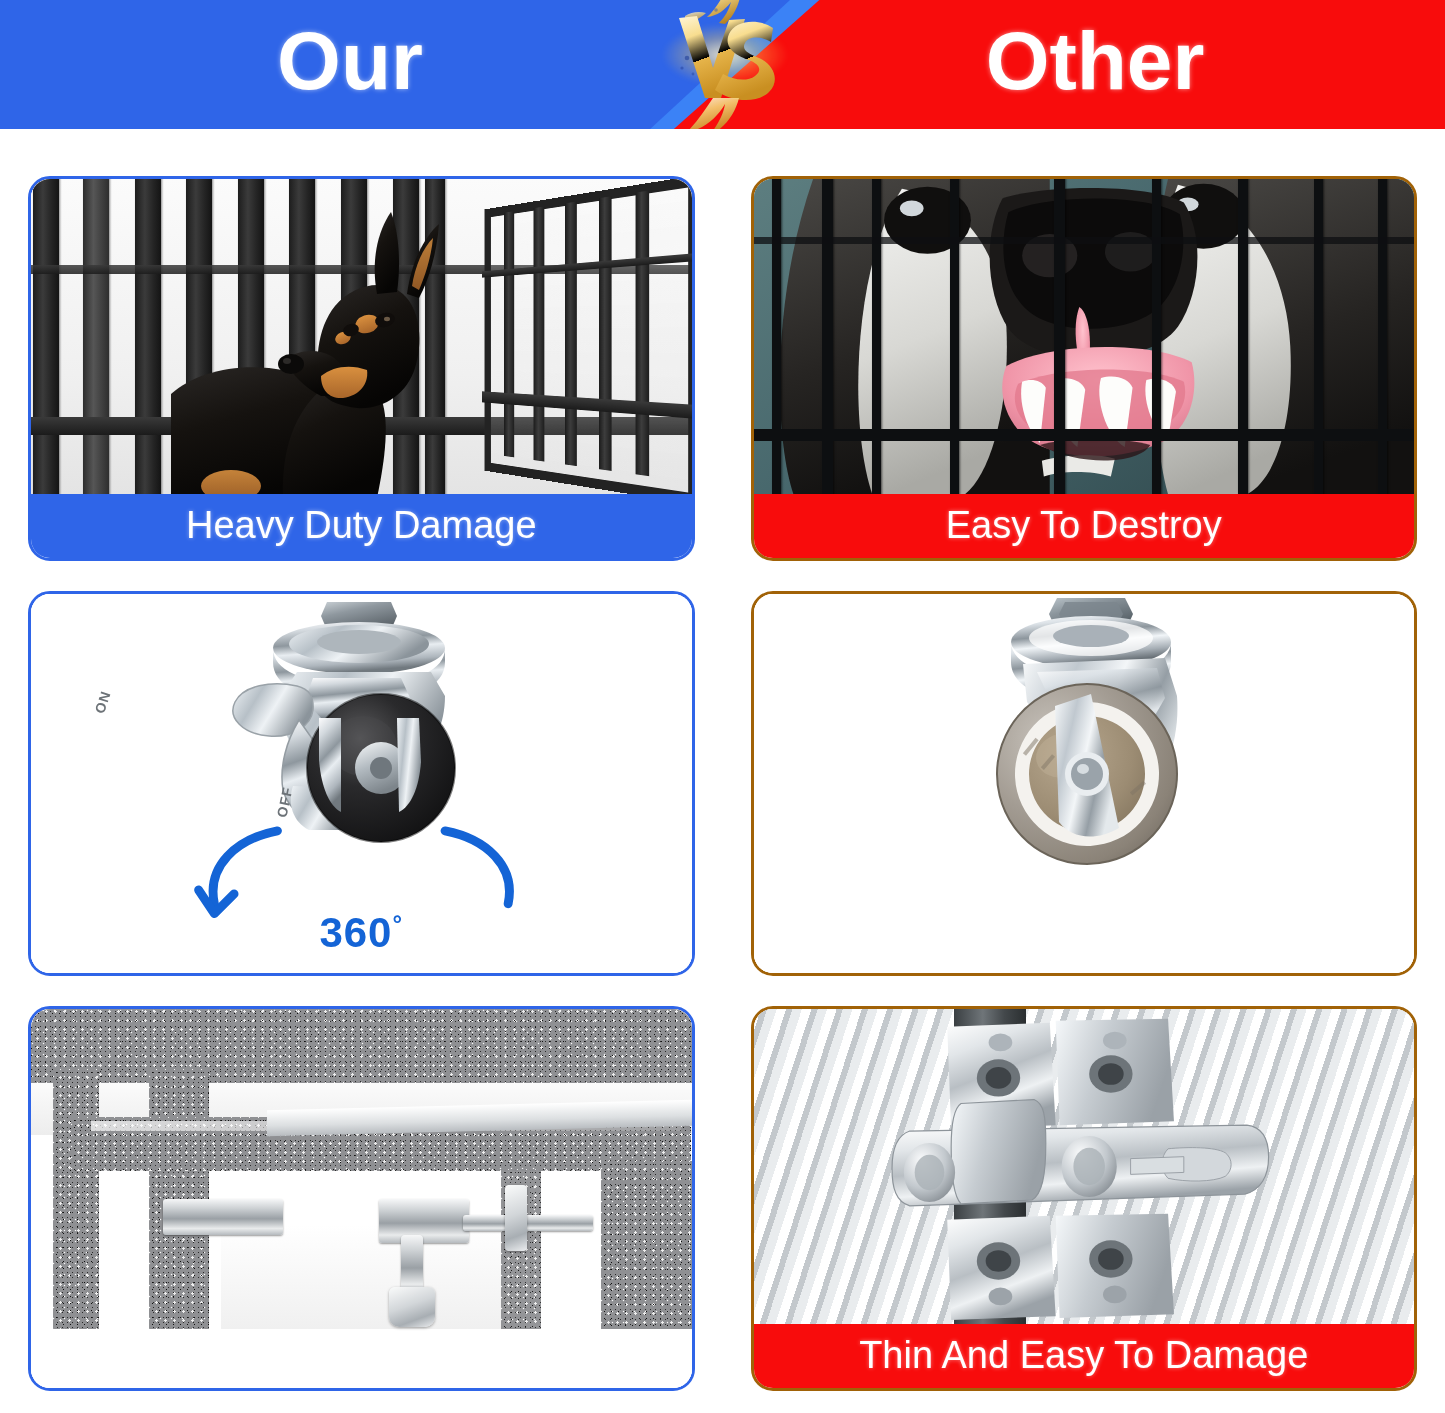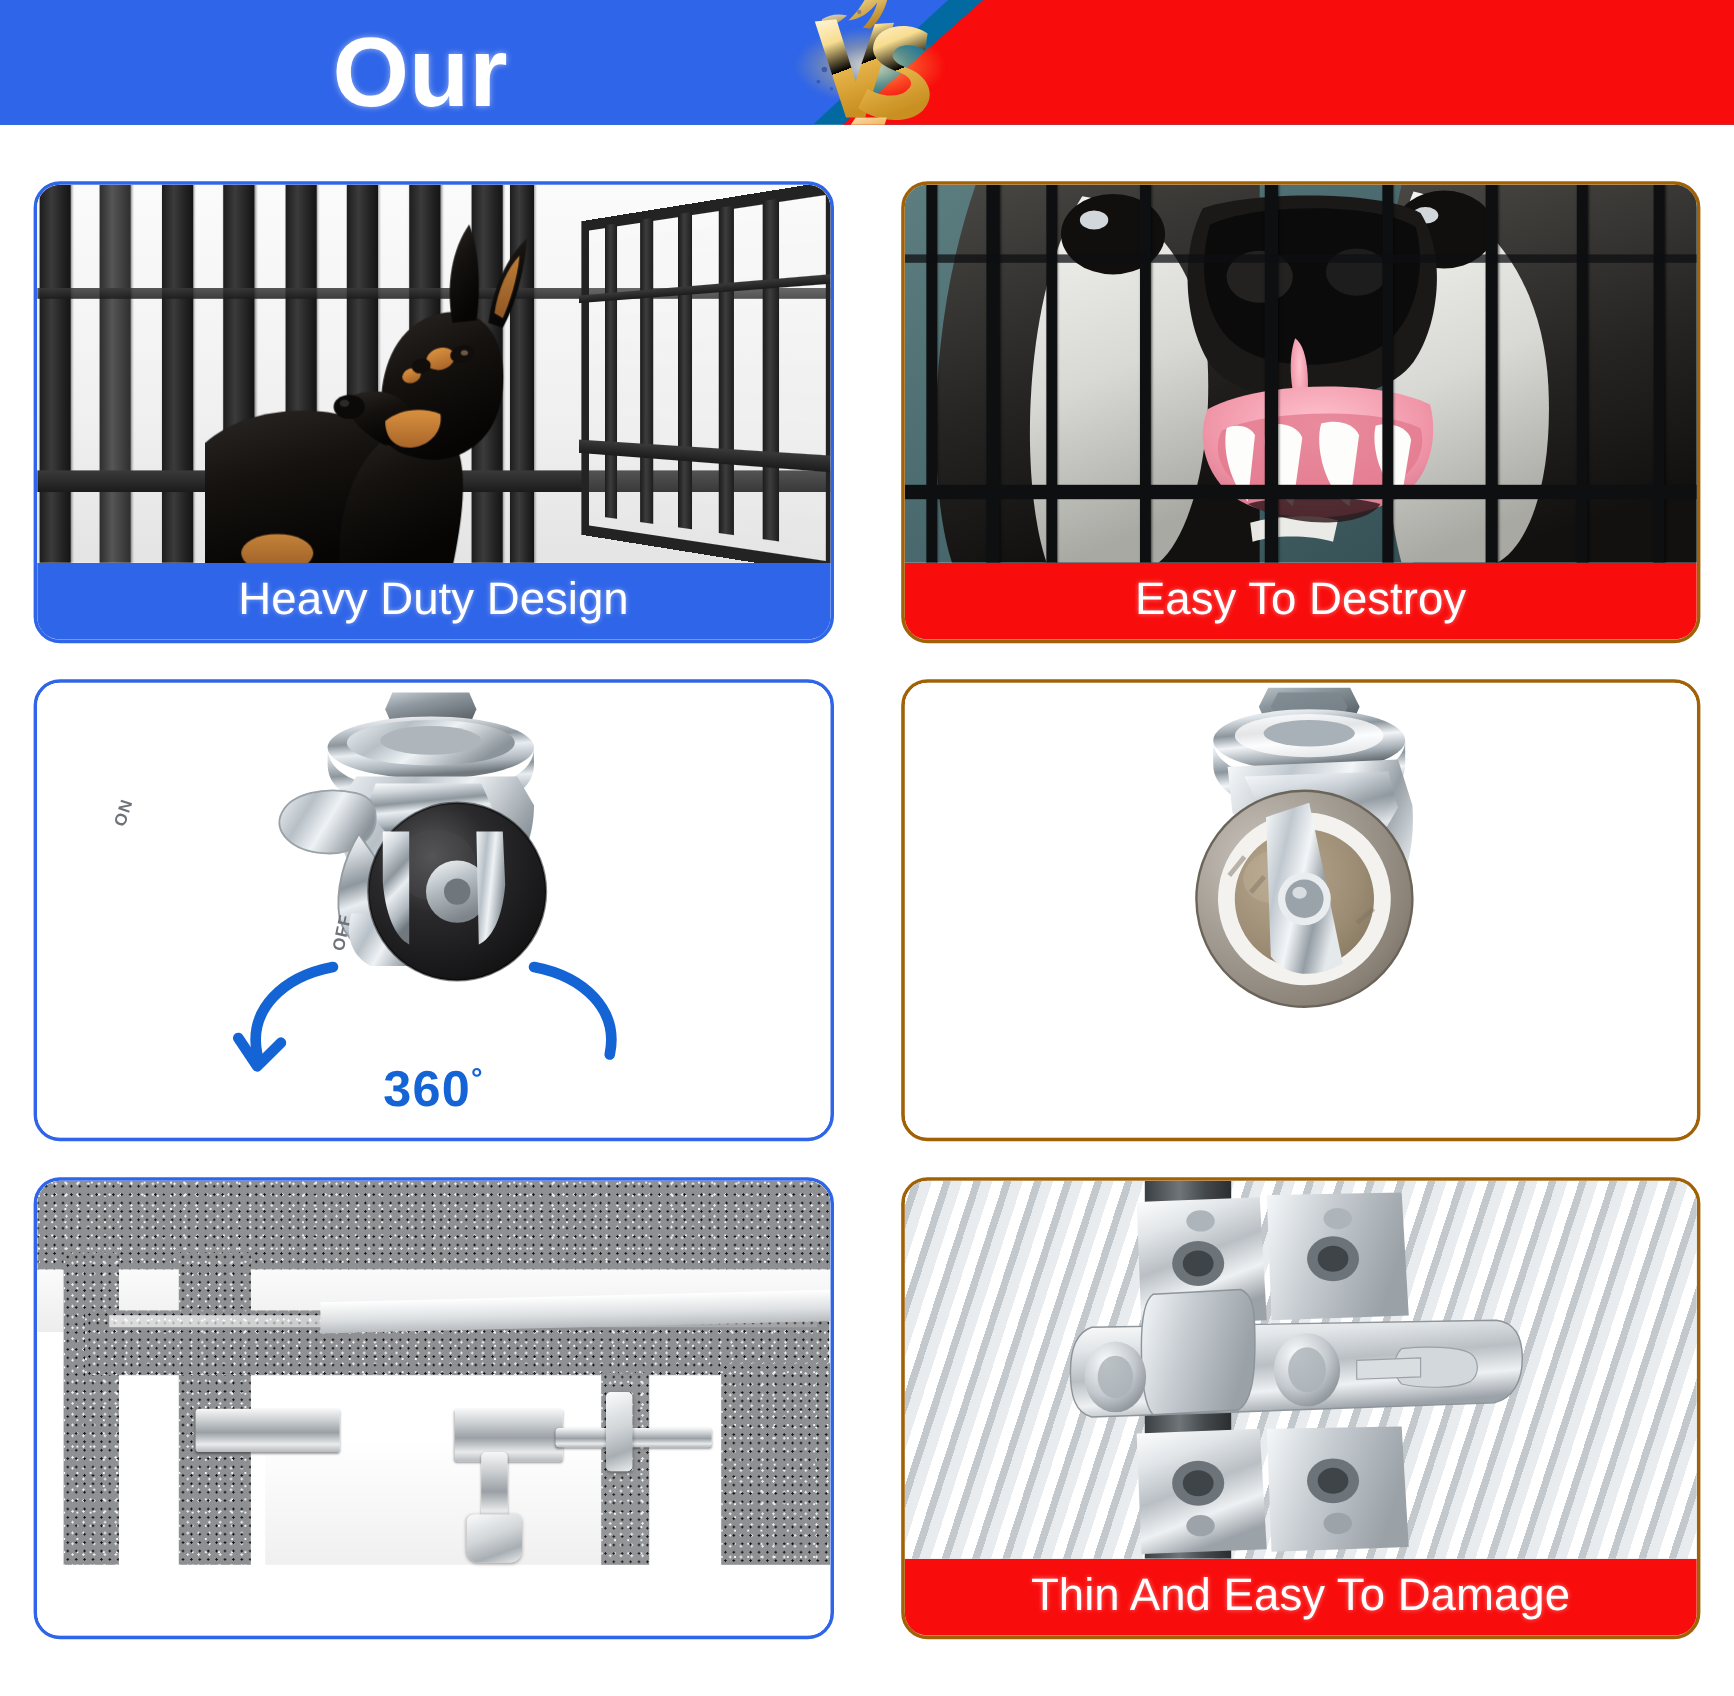"Our" .header { background: #0369a1 -> #3b82f6; height: 104px -> 129px }
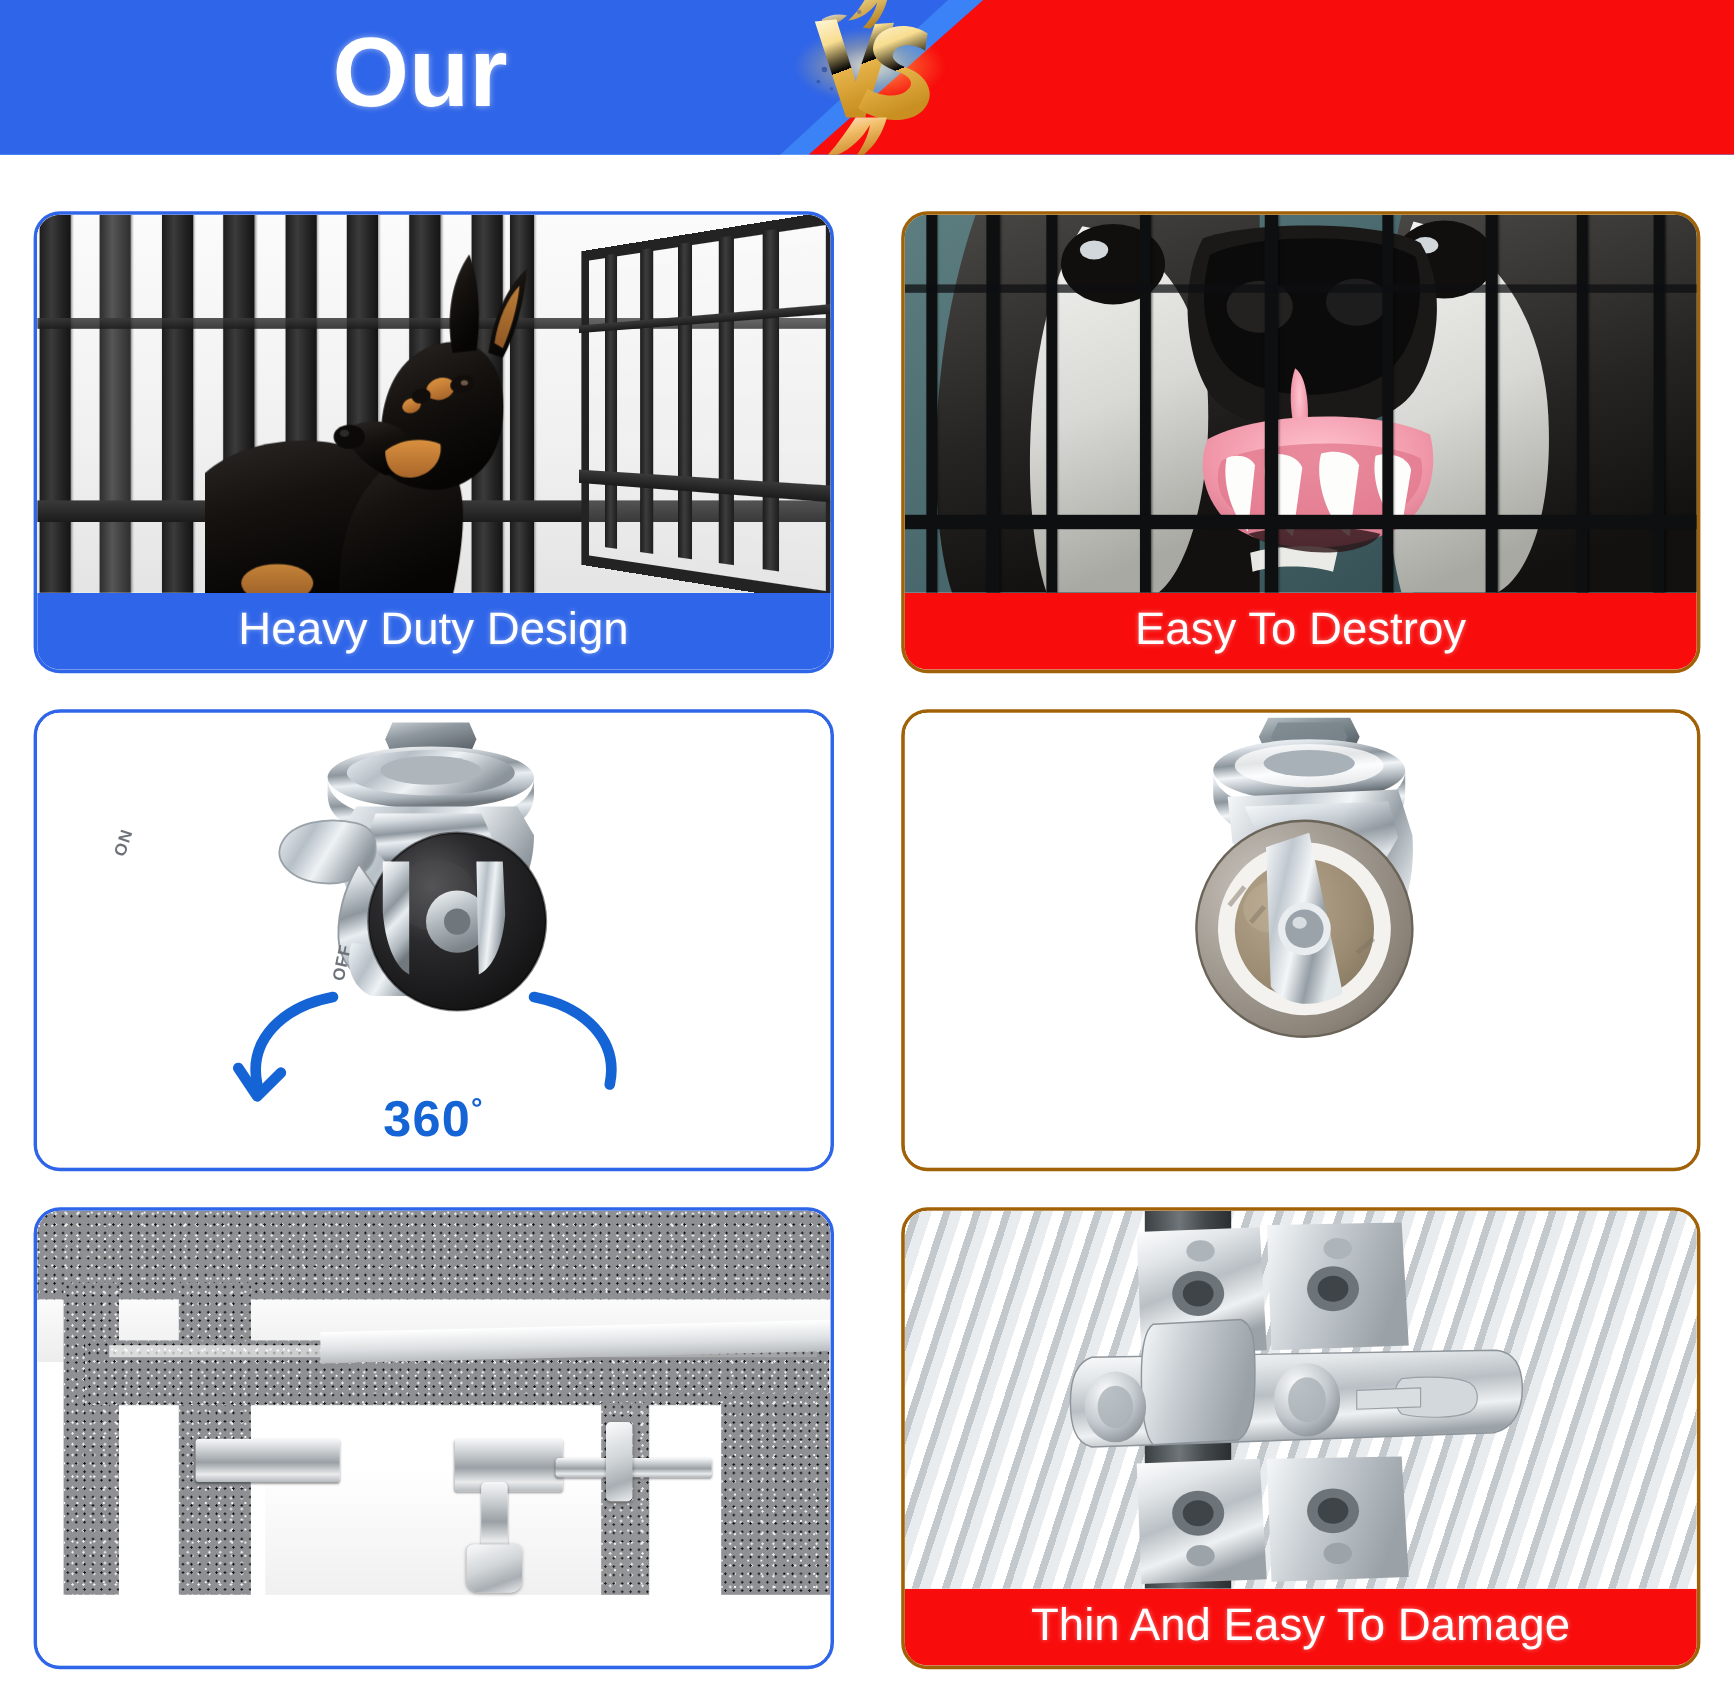"Other" div.header-title { html: none -> <div>Other</div> }
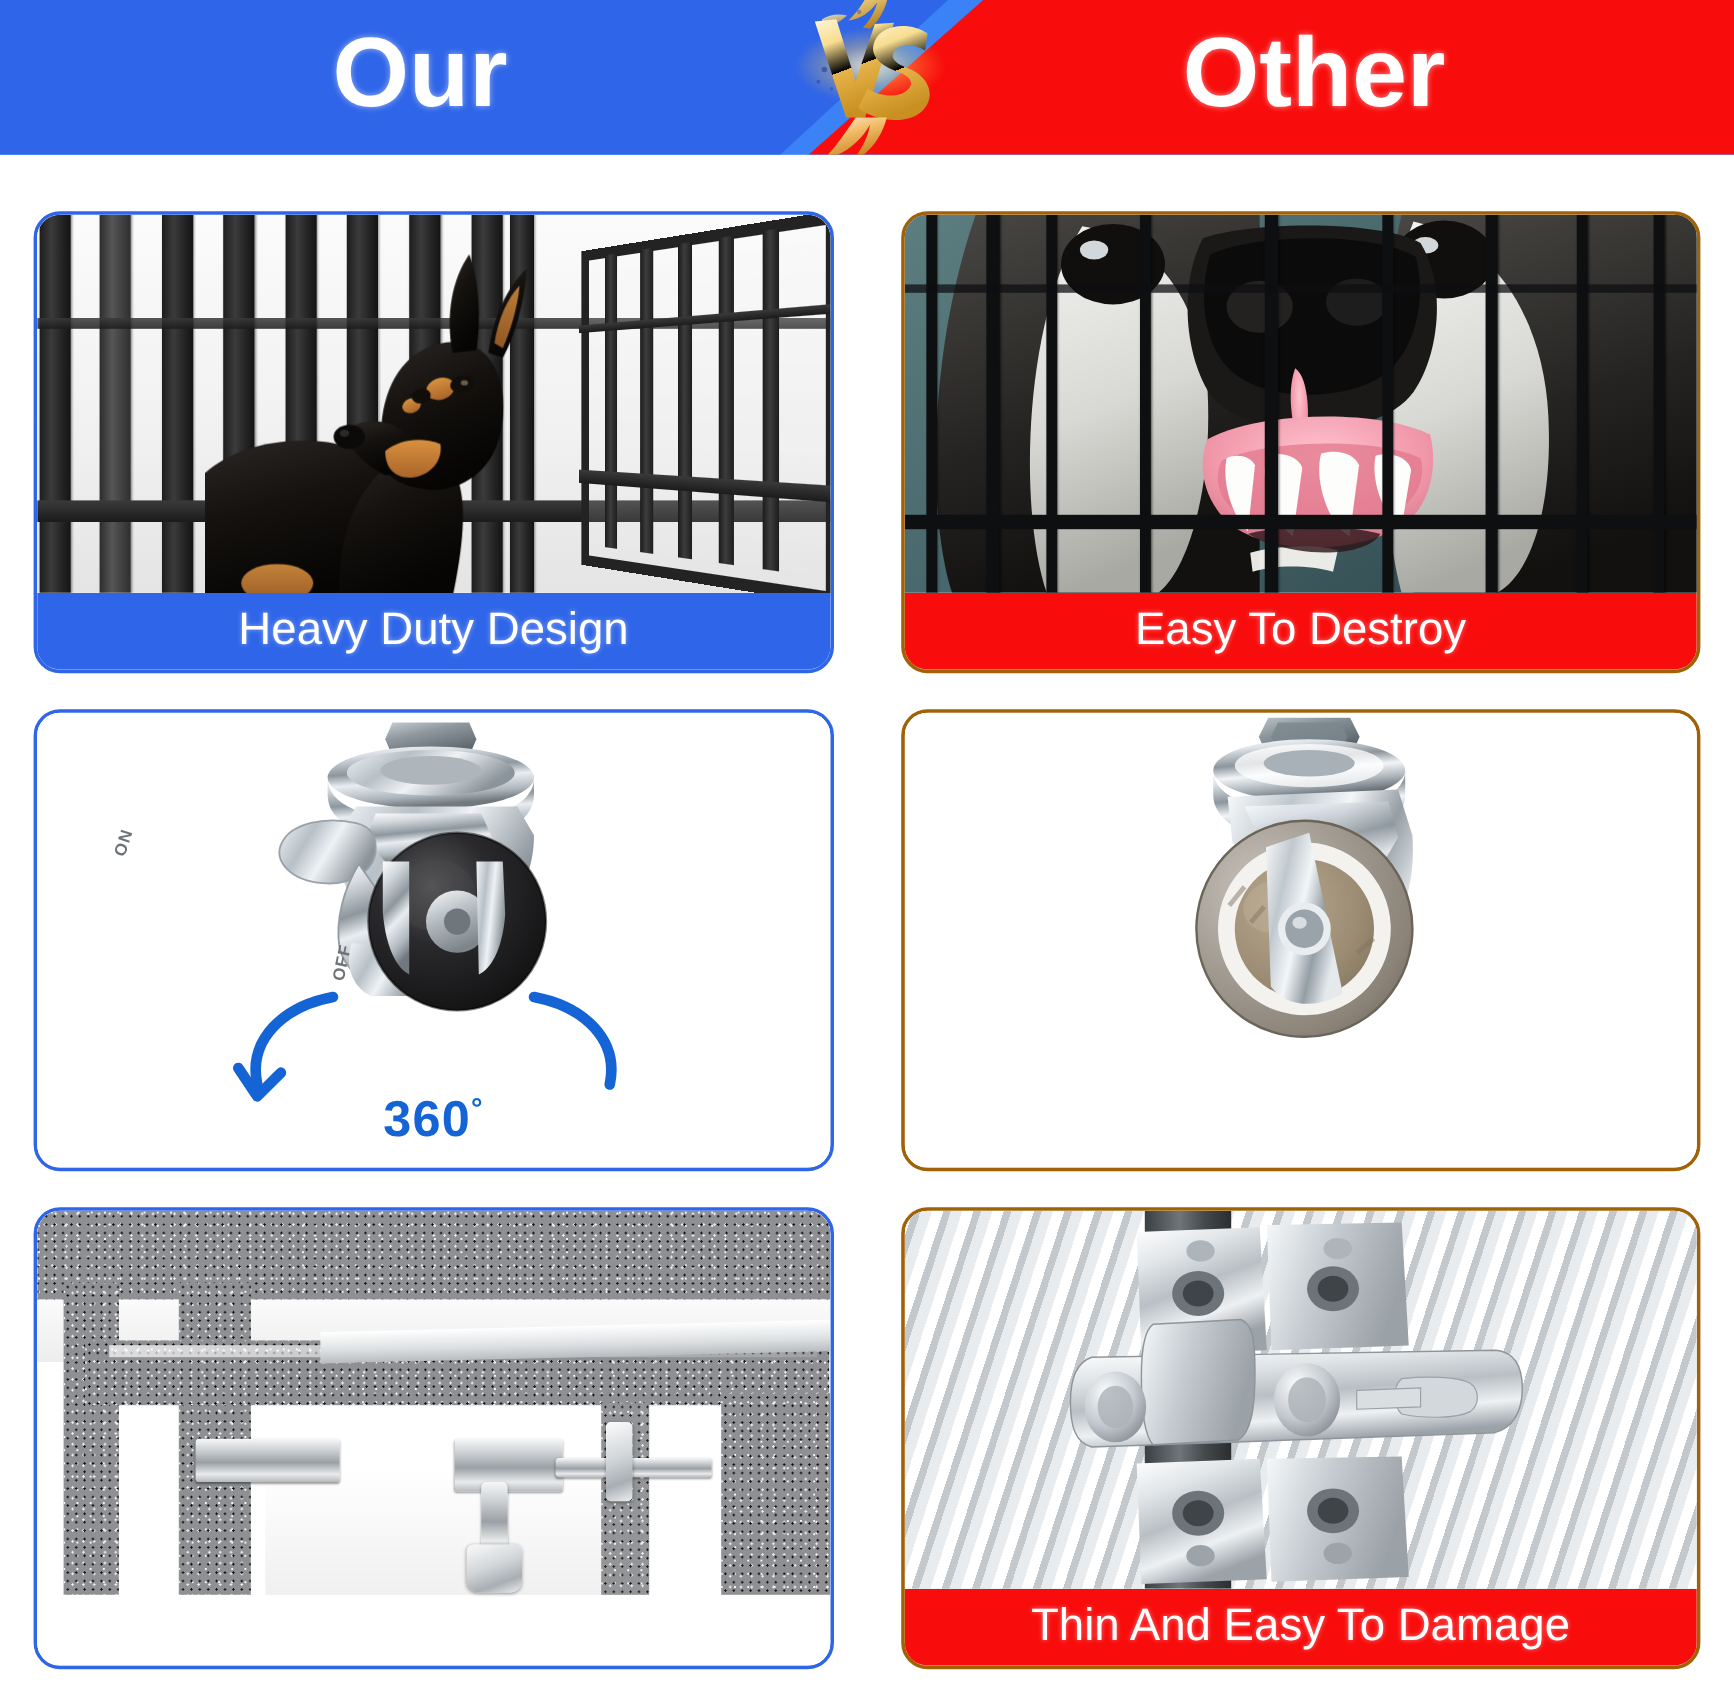"Heavy Duty Design" div.card-label { text: Design -> Damage }
